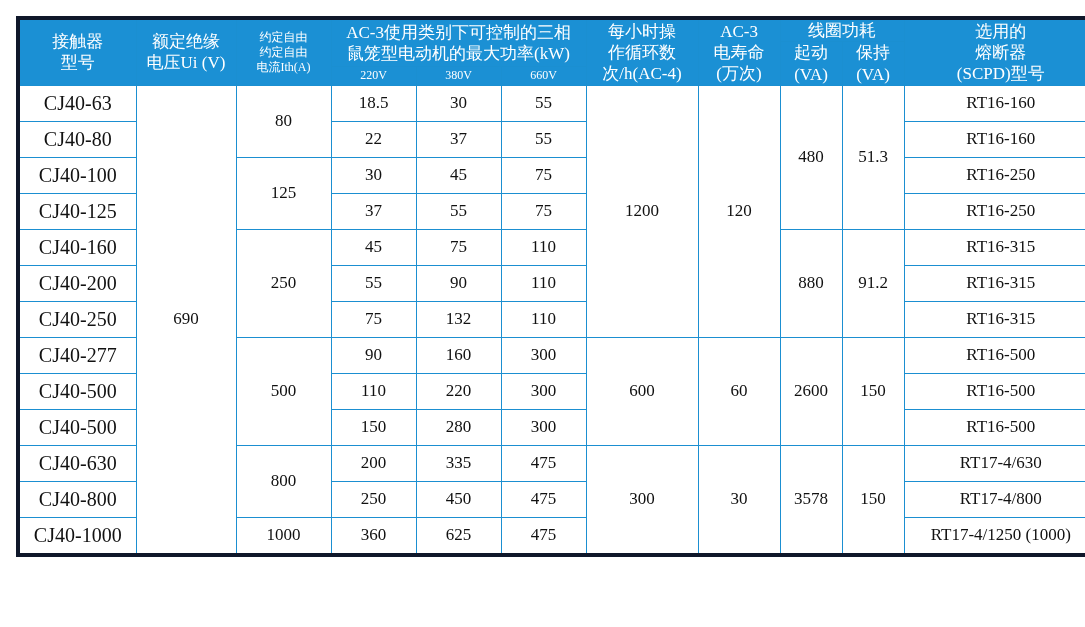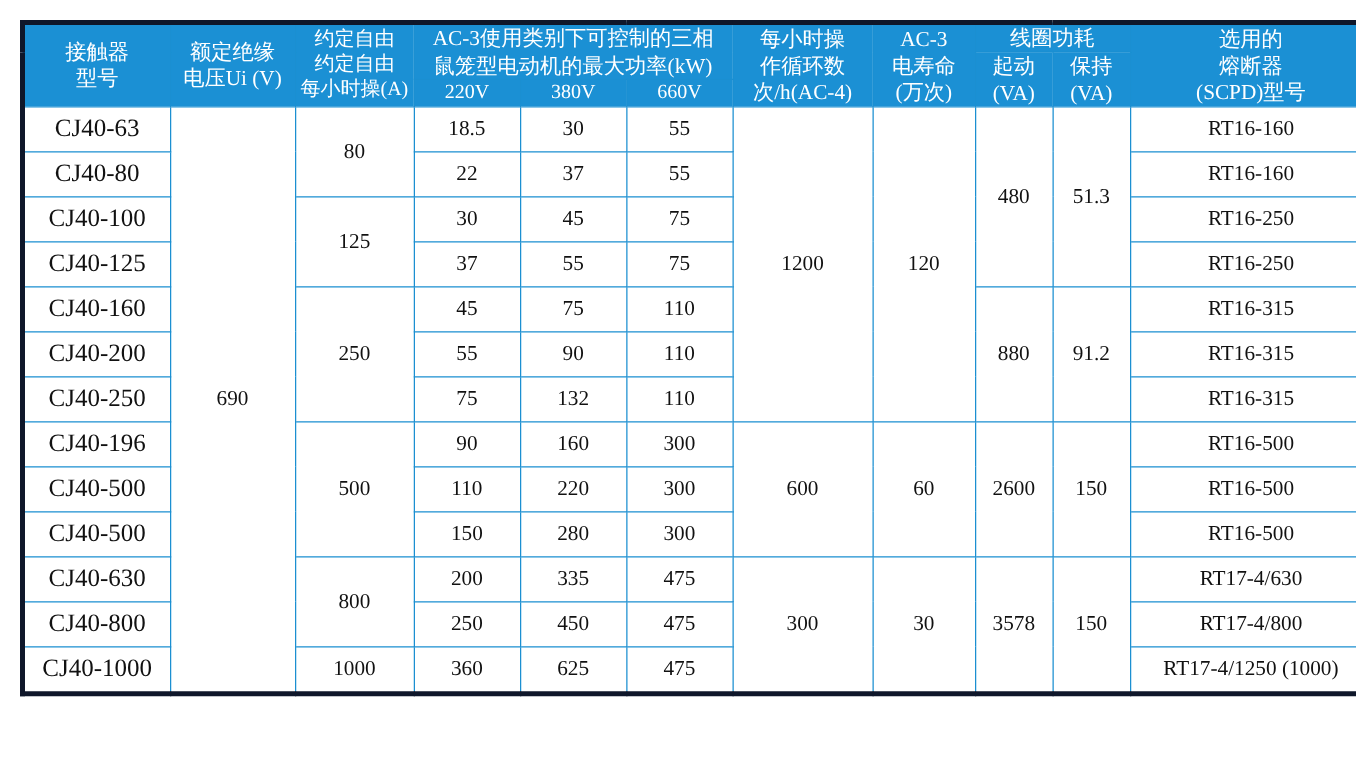"约定自由" thead th.small { font-size: 16px -> 12px }
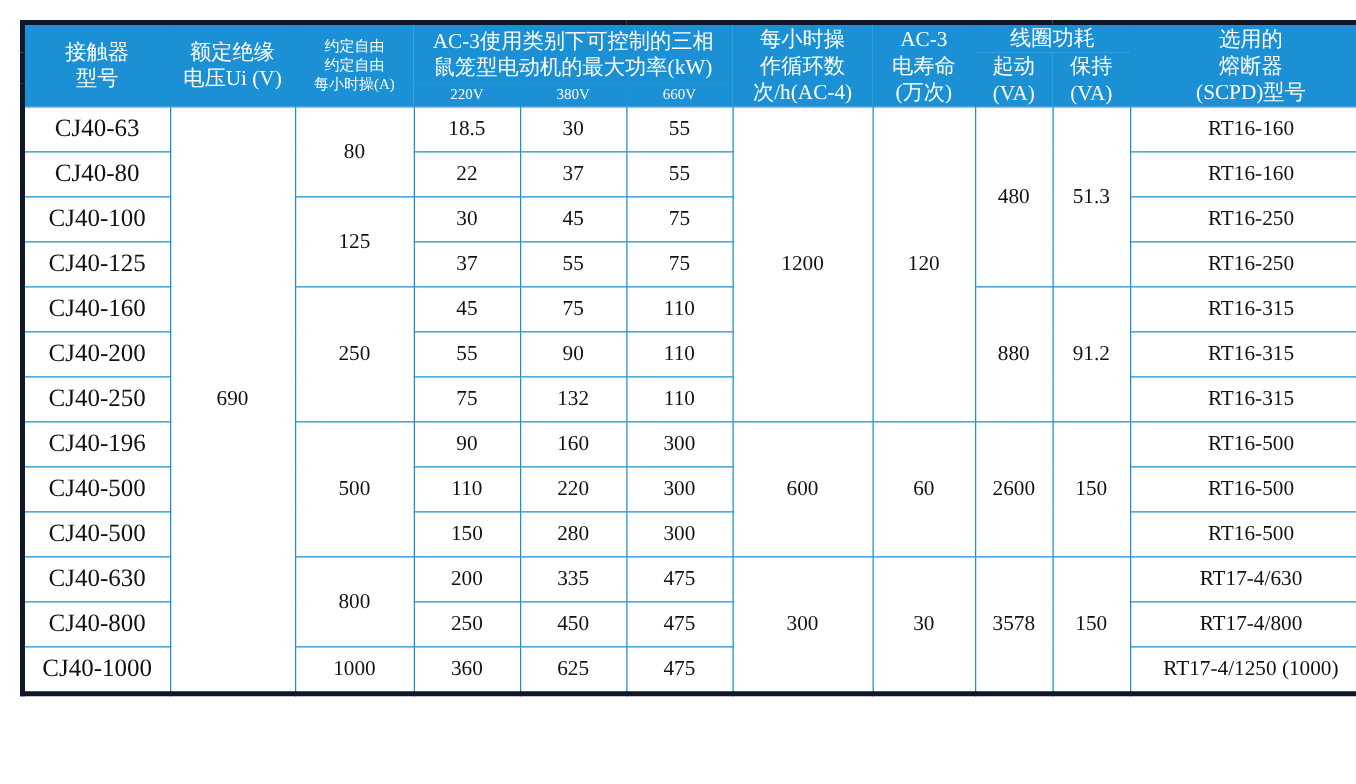"每小时操(A)" span.hdr-line { text: 每小时操 -> 电流Ith }
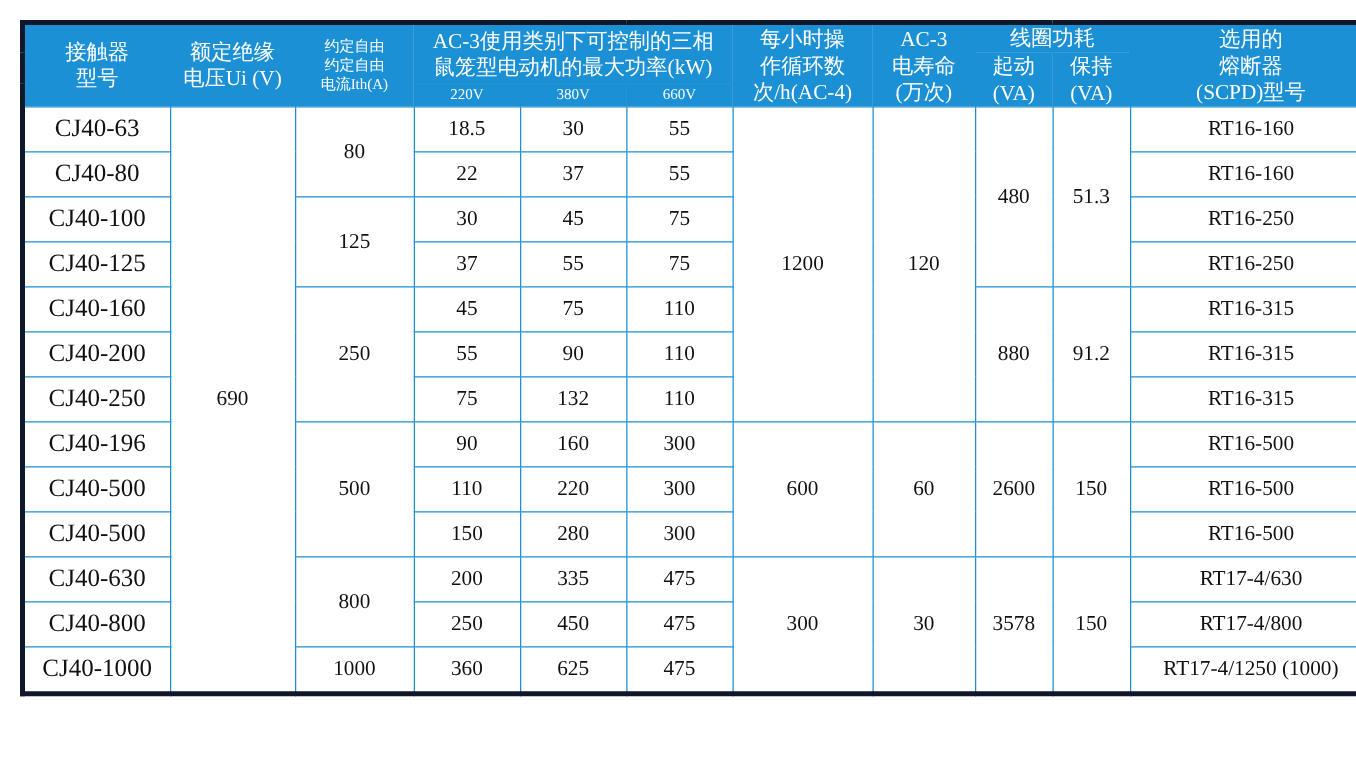"CJ40-196" td.model { text: CJ40-196 -> CJ40-277 }
